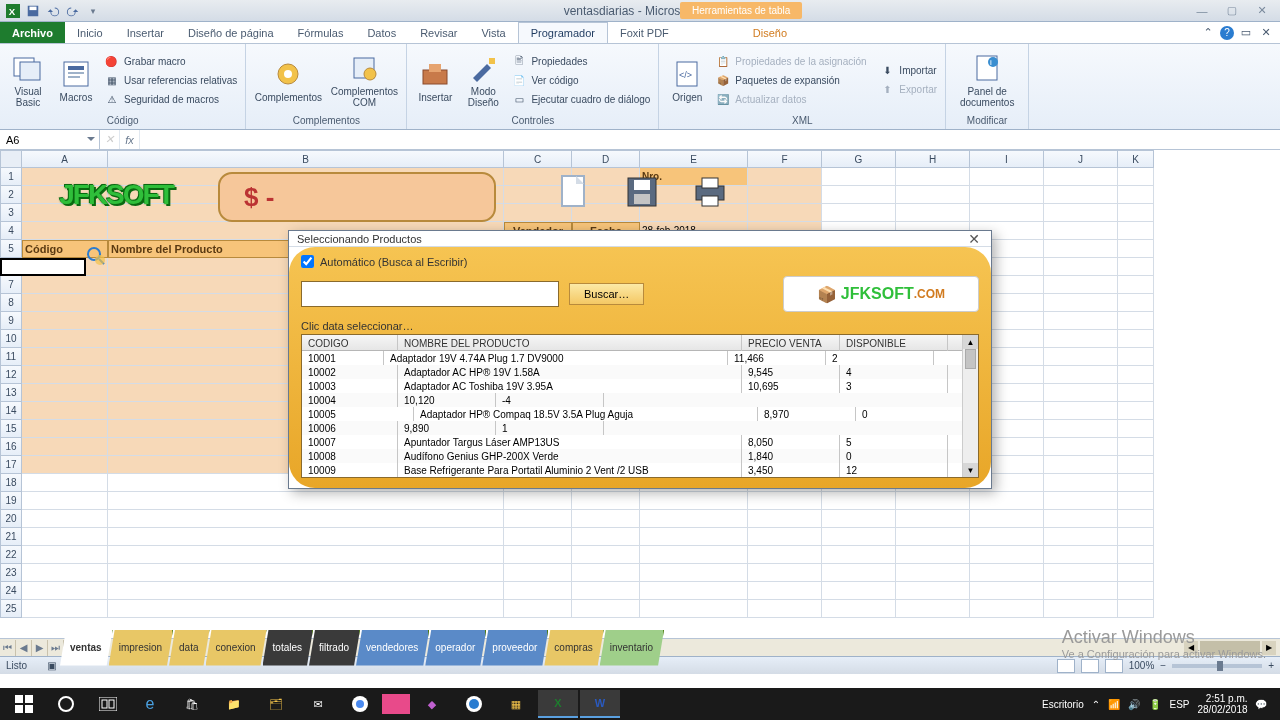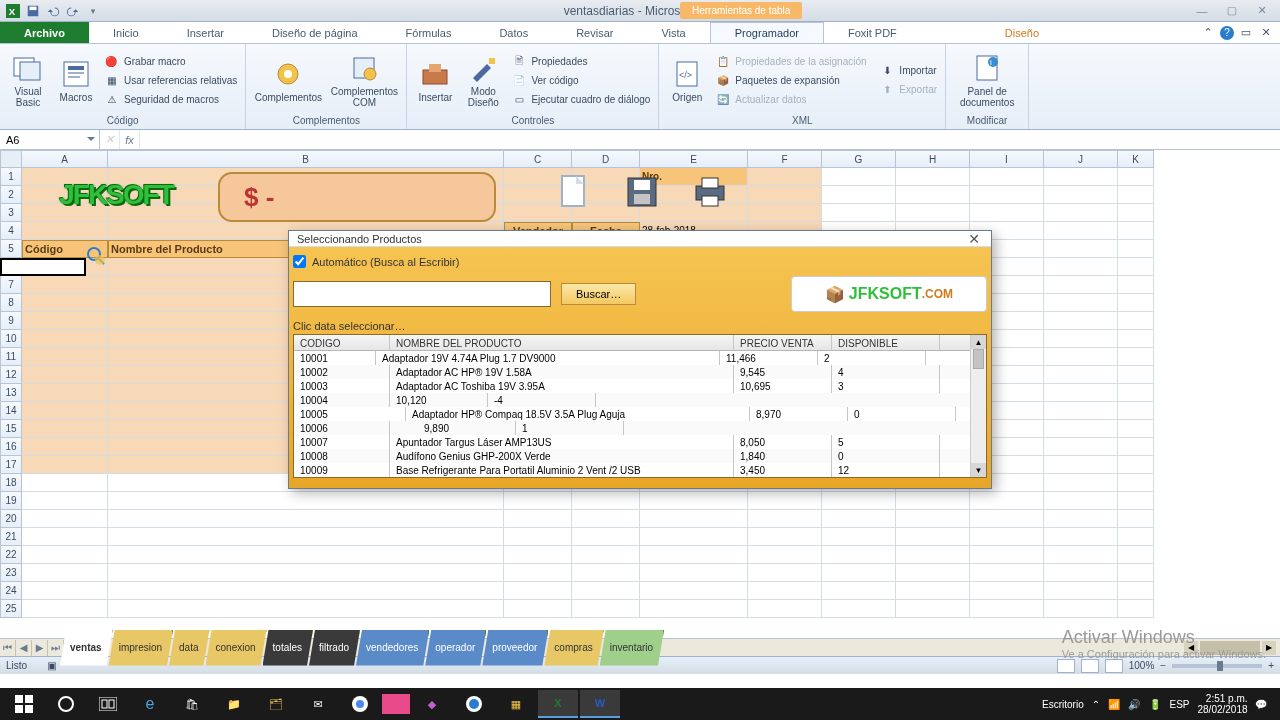"Archivo" .ribbon-tab { padding: 0 24px -> 0 12px }
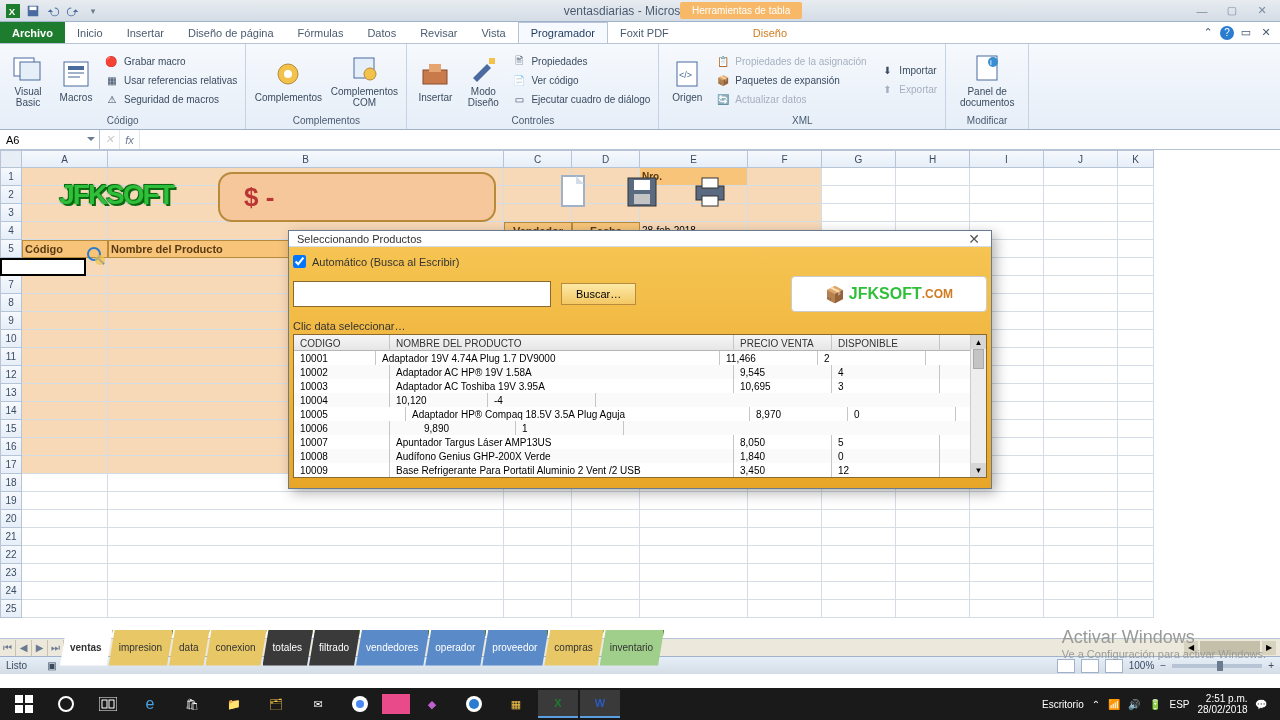"Automático (Busca al Escribir)" .modal-body { border-radius: none -> 26px; padding: 8px 4px 10px -> 8px 12px 10px }
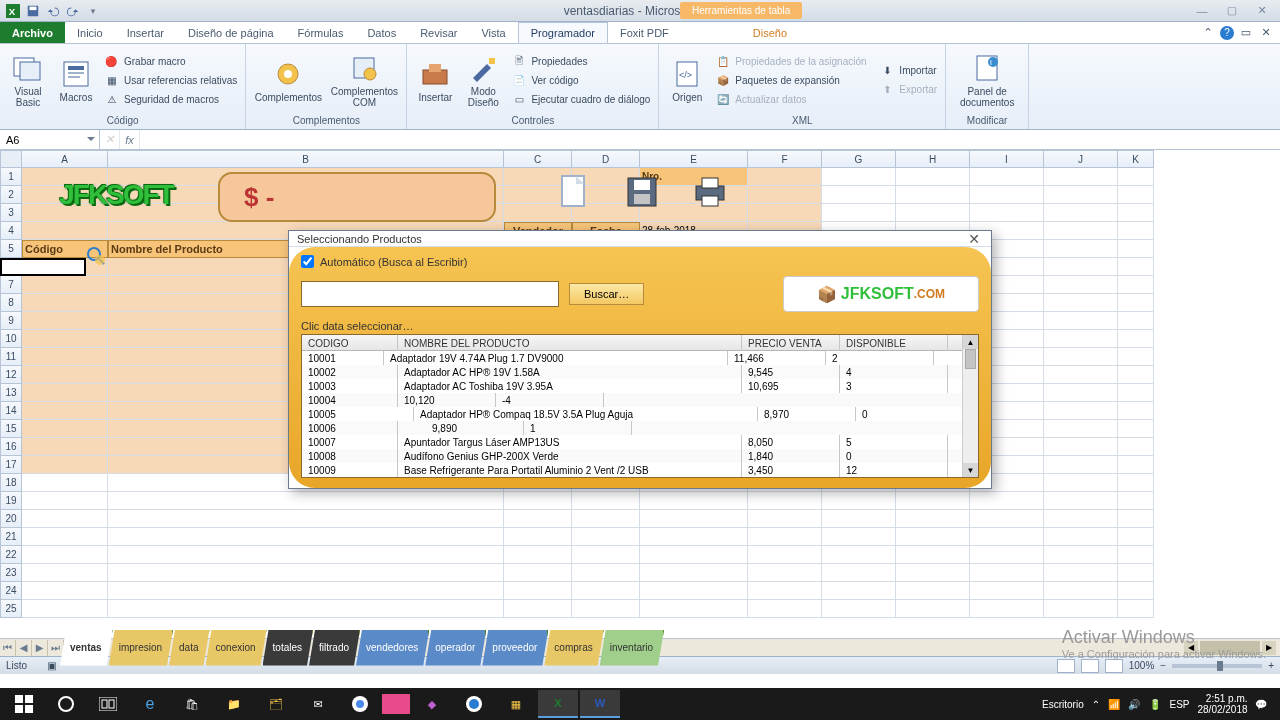"9,890" div.mg-c { margin-left: 28px -> none }
